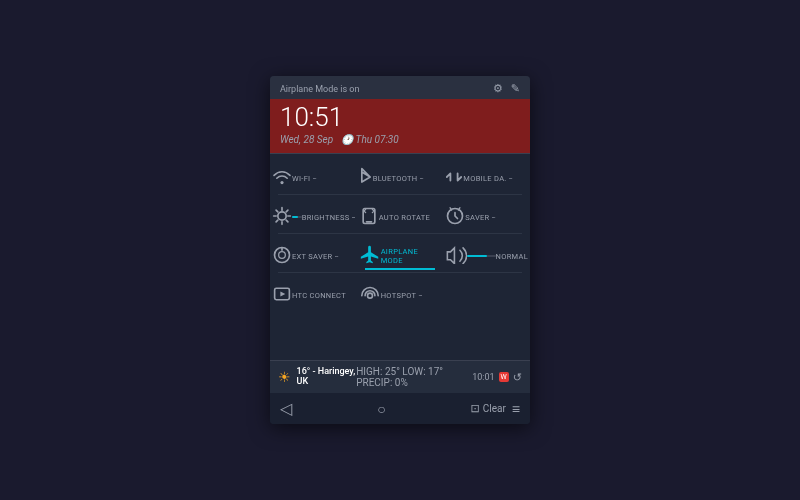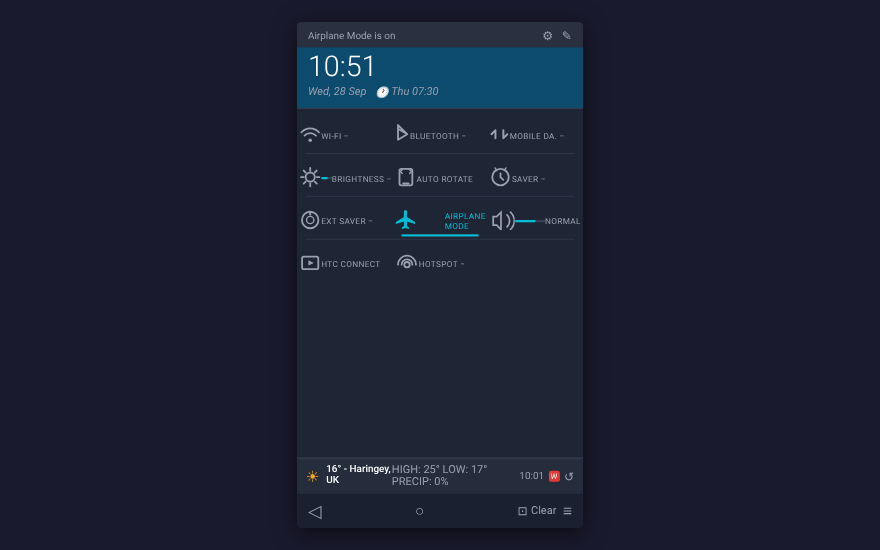"Airplane Mode is on" .phone-frame { height: 460px -> 348px }
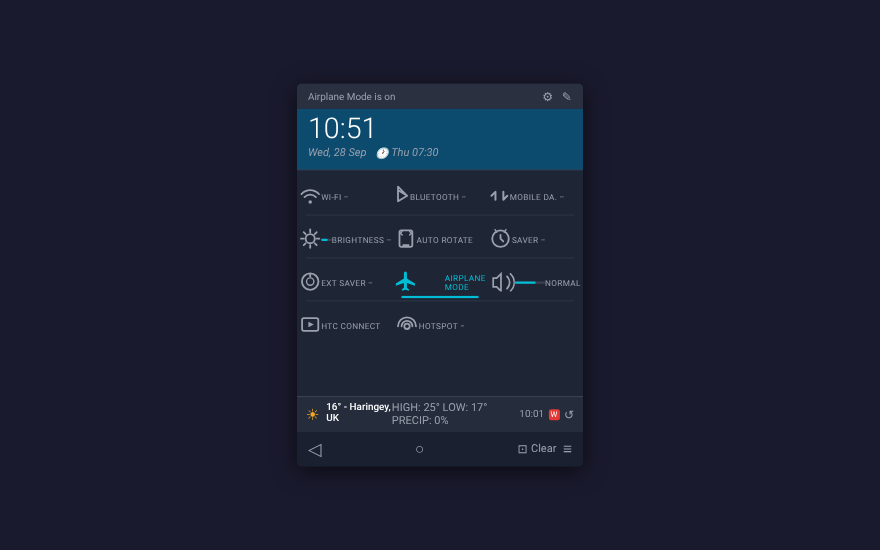"10:51" .time-area { background: #0c4a6e -> #7f1d1d }
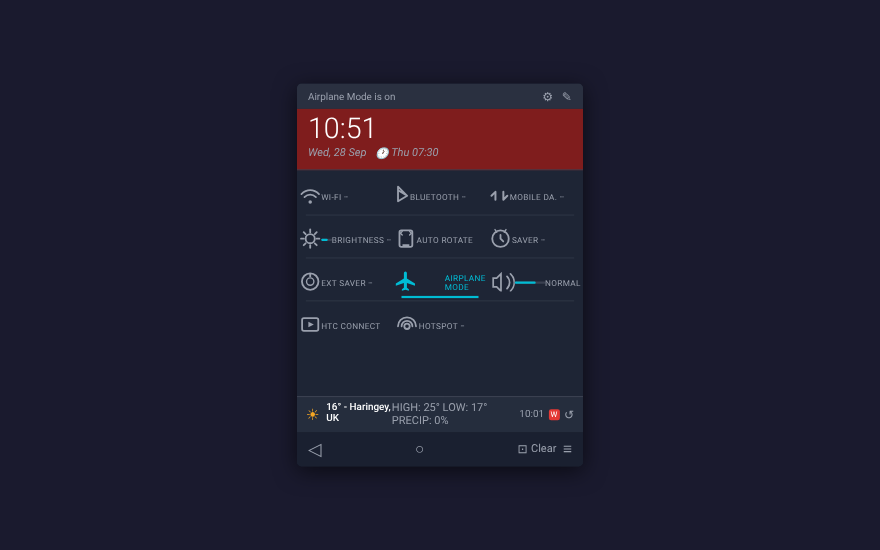"AIRPLANE MODE" .qs-item.active .qs-label { margin-left: 24px -> none }
